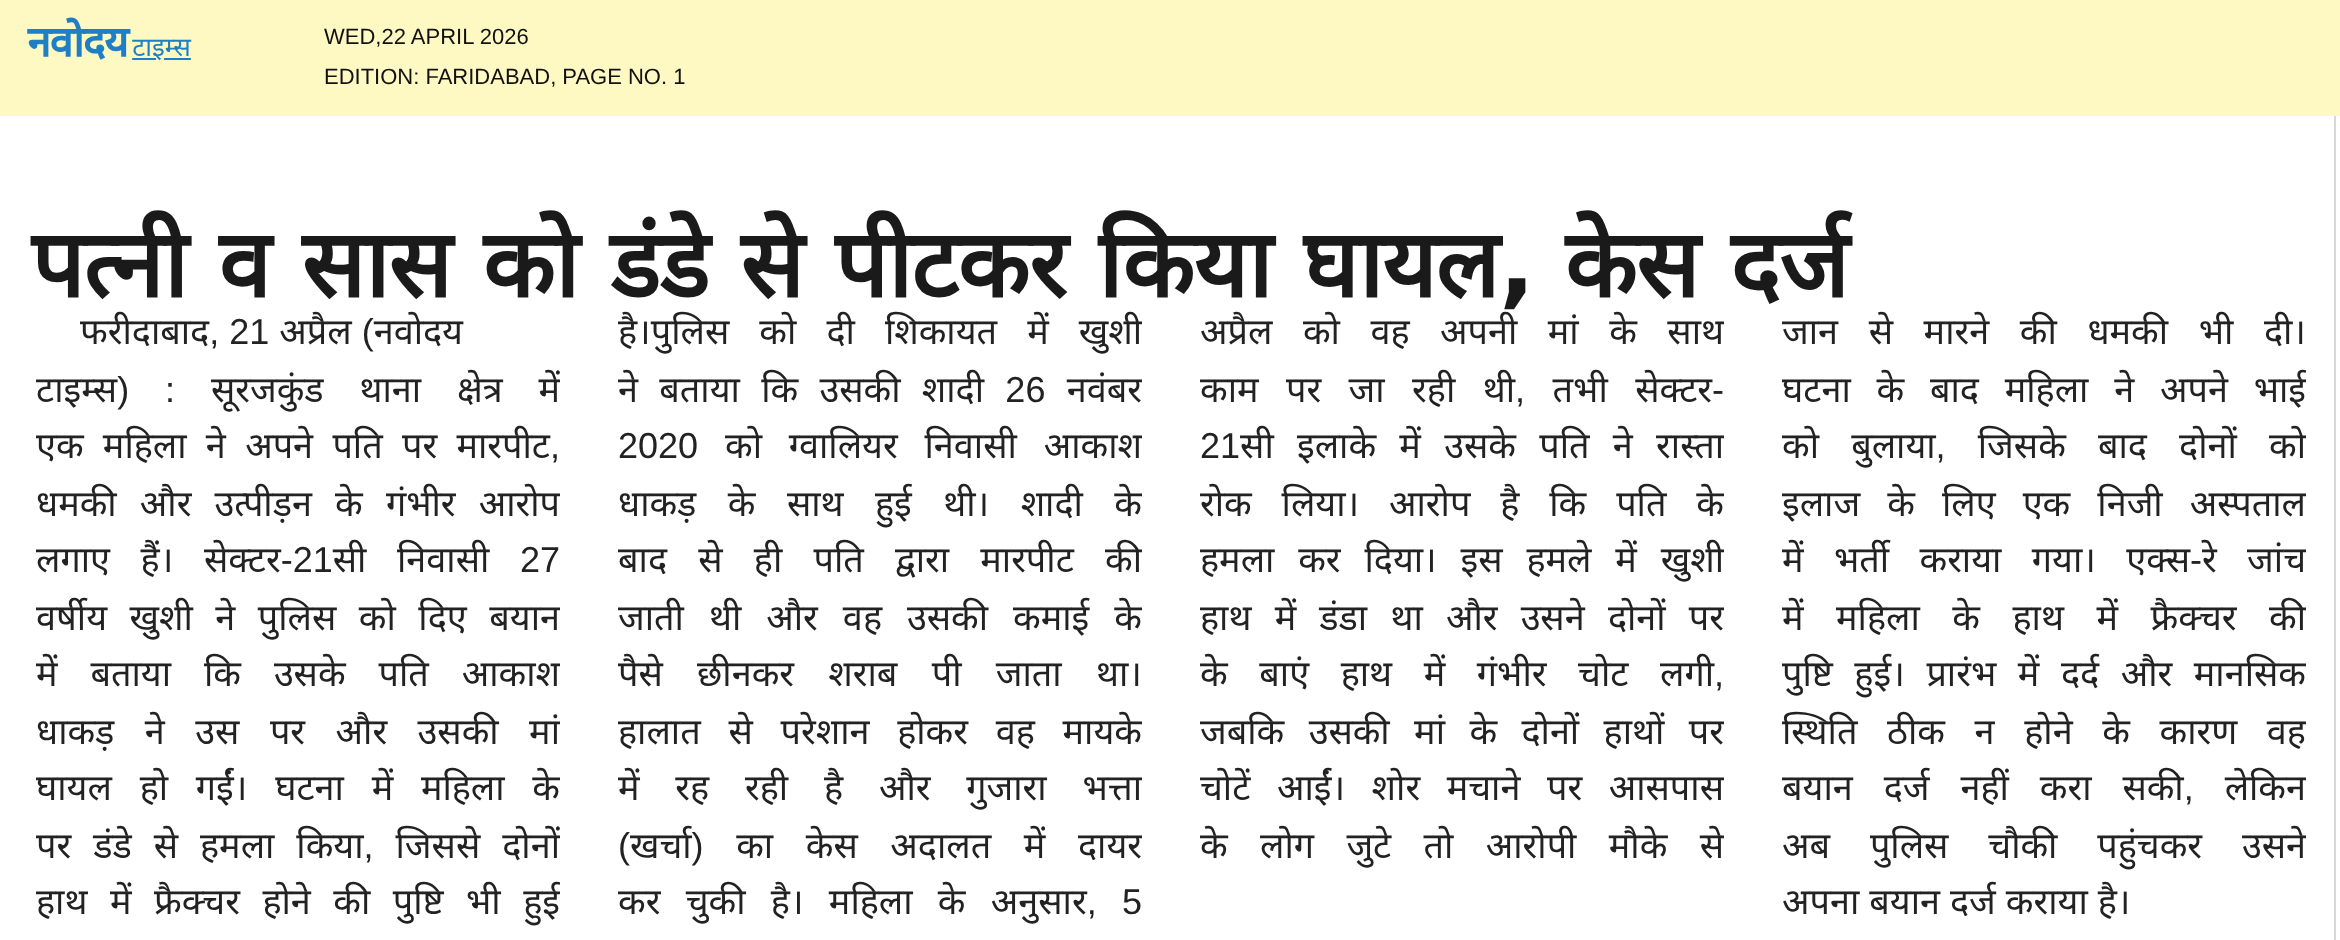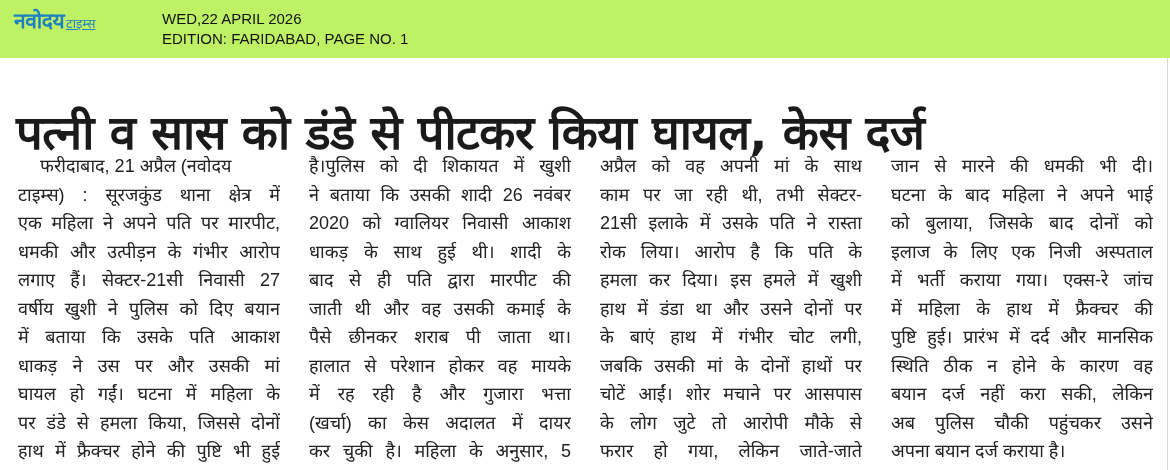"नवोदय" .topbar { background: #bef264 -> #fef9c3 }
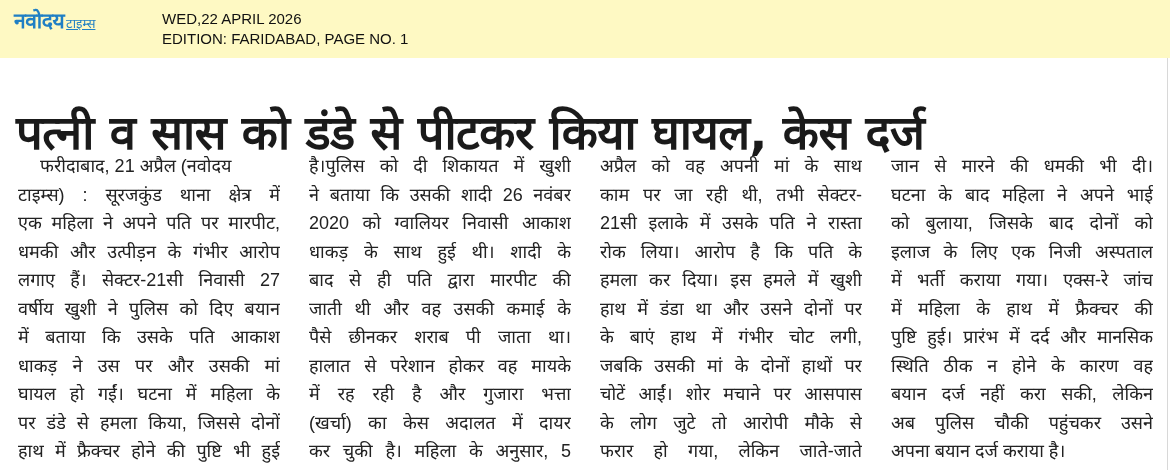"WED,22 APRIL 2026" .meta { font-size: 15px -> 11px }
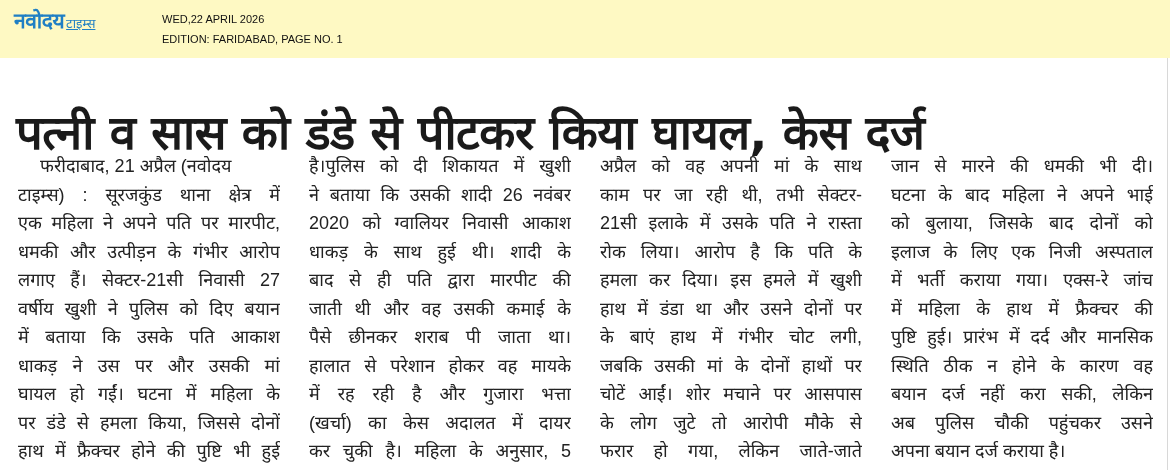"फरार हो गया, लेकिन जाते-जाते" span.line { html: <span>फरार हो गया, लेकिन जाते-जाते</span> -> none }
